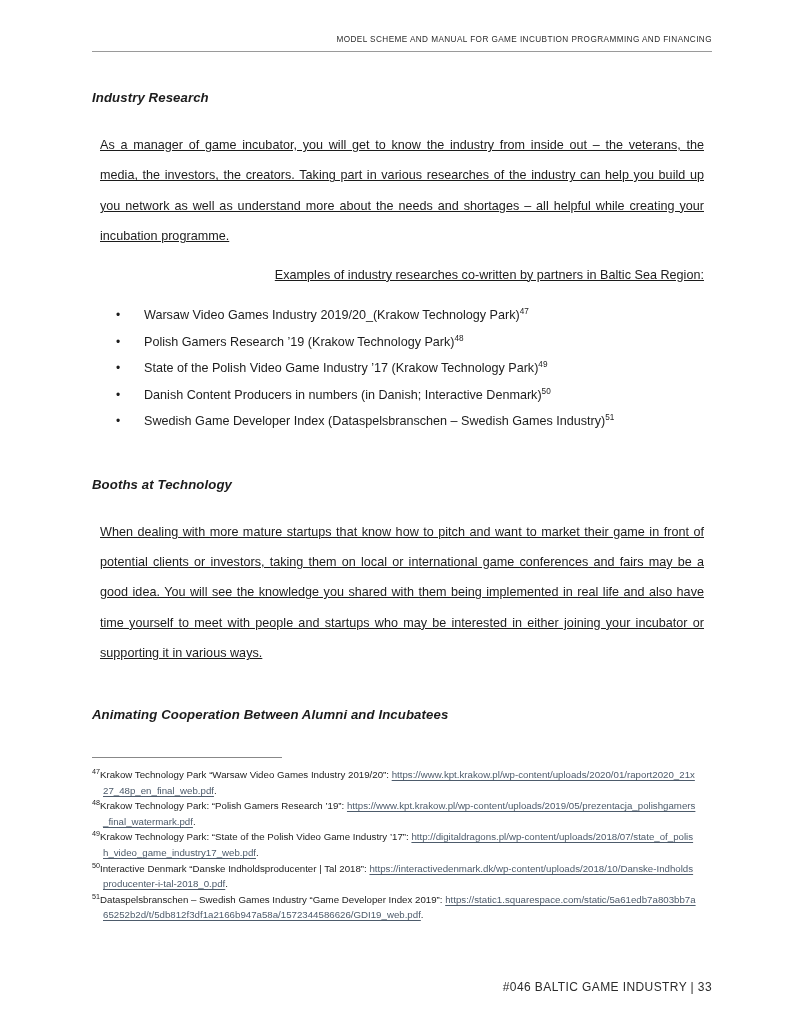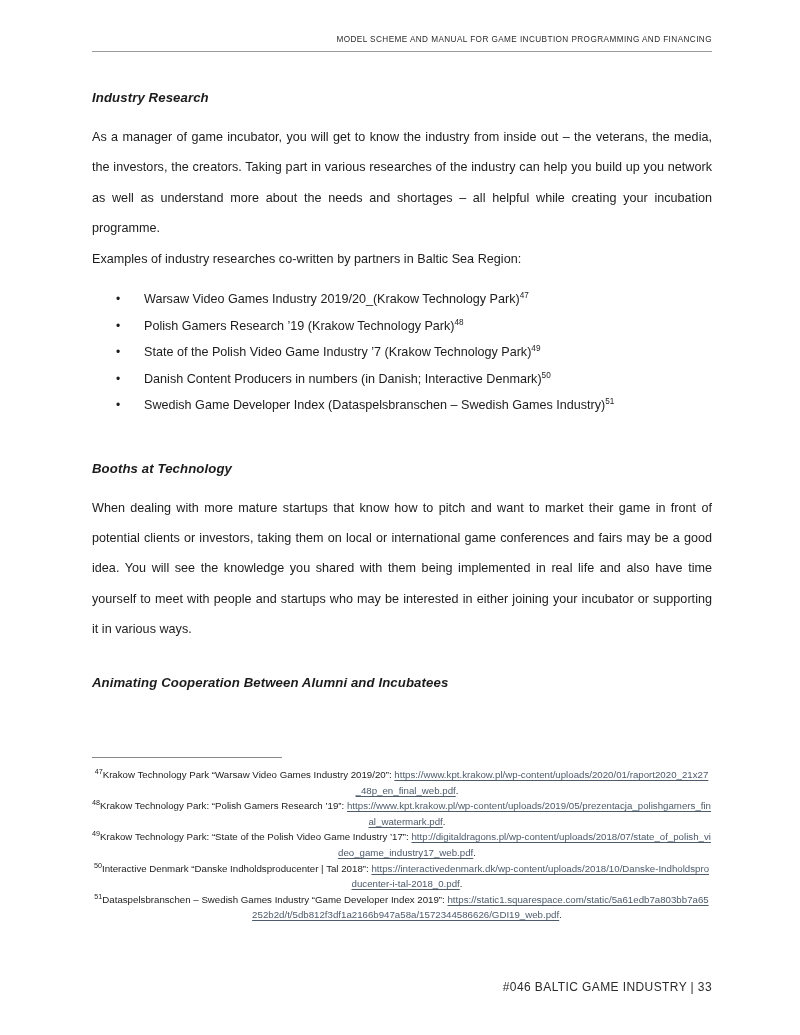"As a manager of game" p.body-para { margin: 0 -> 8px; text-decoration: none -> underline }
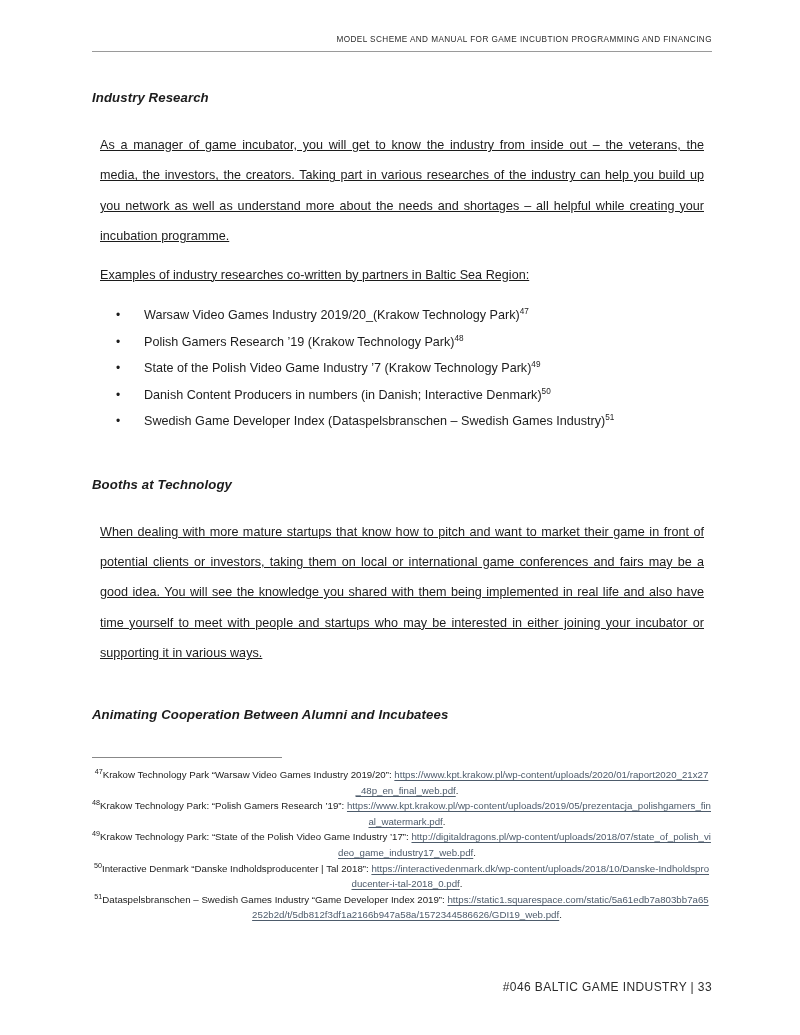"Examples of industry researches" p.body-para.ragged { text-align: left -> right }
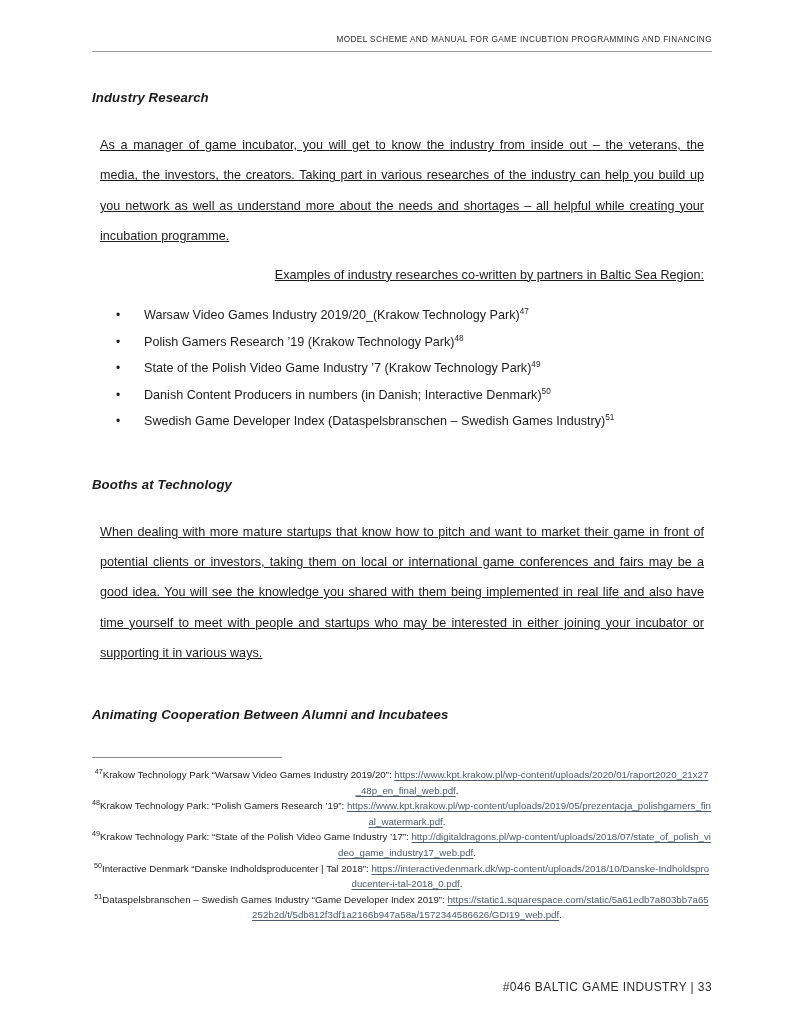"State of the Polish Video" span { text: ’7 -> ’17 }
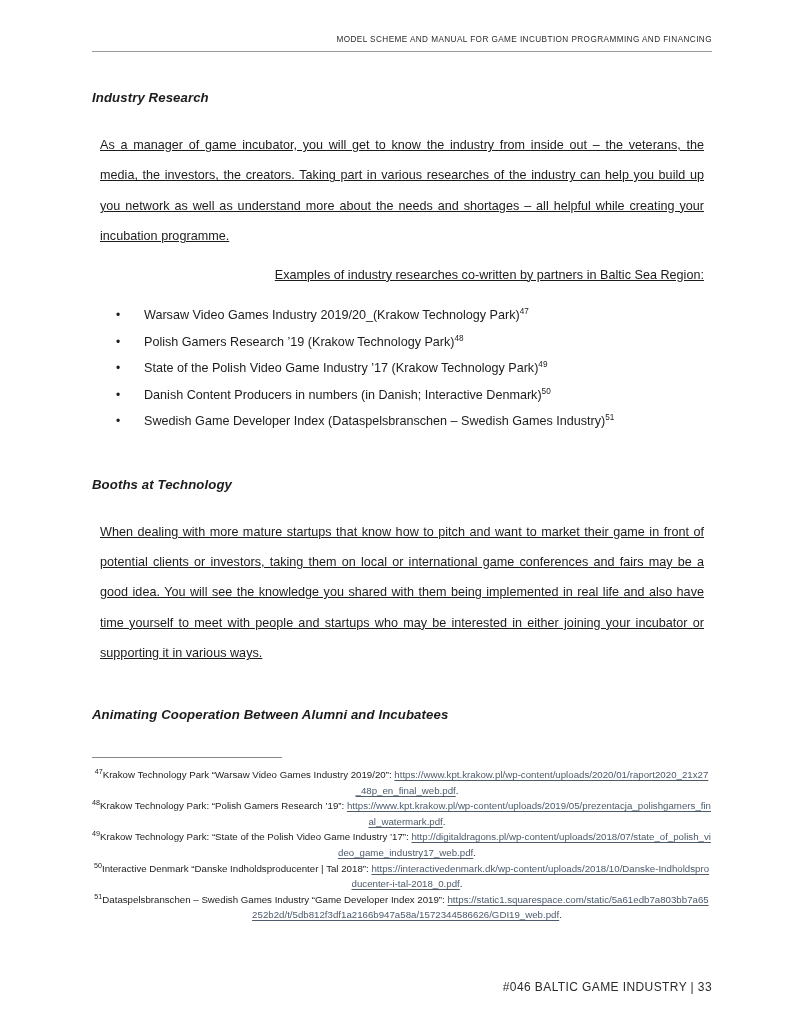"47Krakow Technology Park “Warsaw Video" .footnote { margin: 0 1px 0 0 -> 0 16px 0 0; text-align: center -> none }
